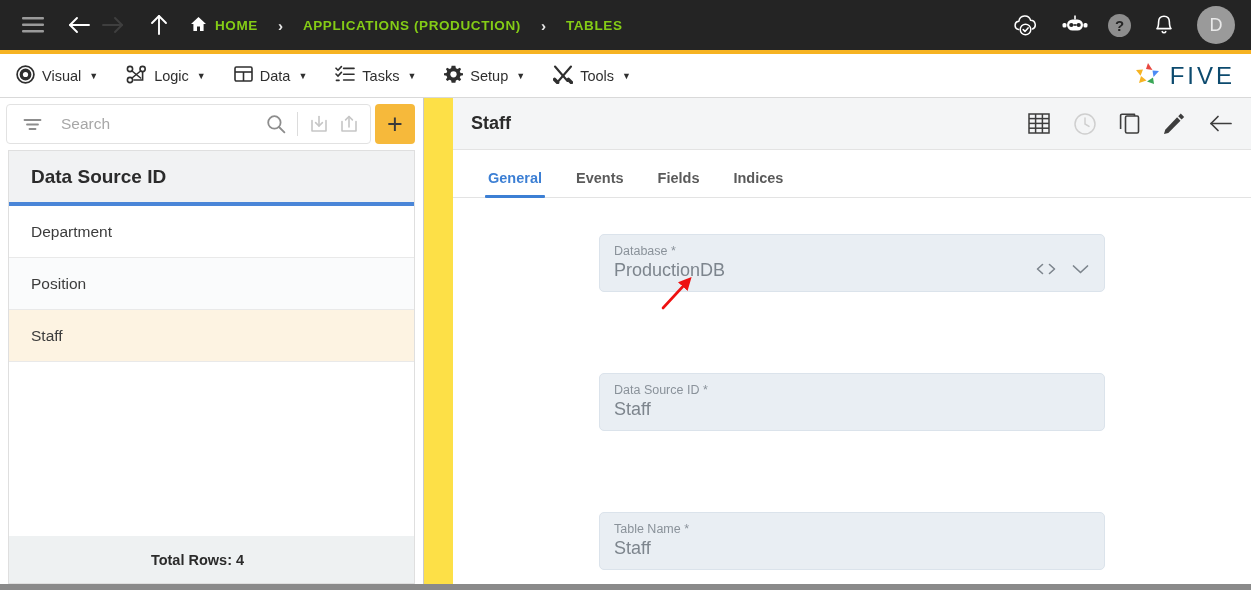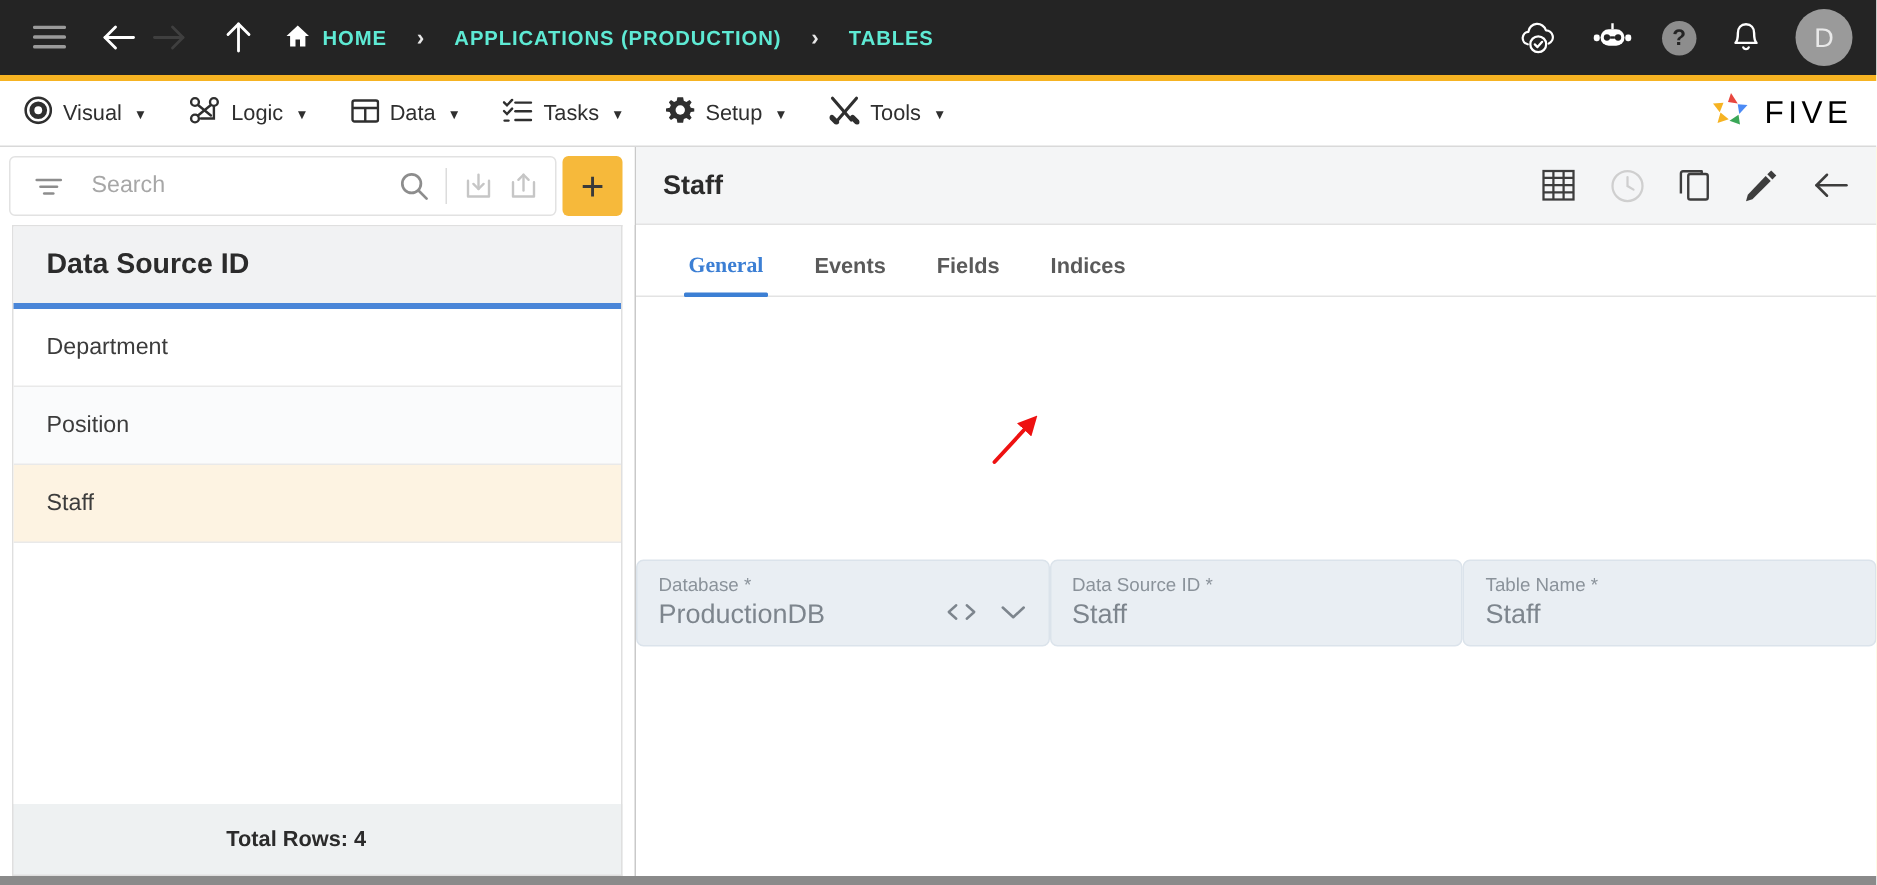"HOME" .crumb { color: #5eead4 -> #84cc16 }
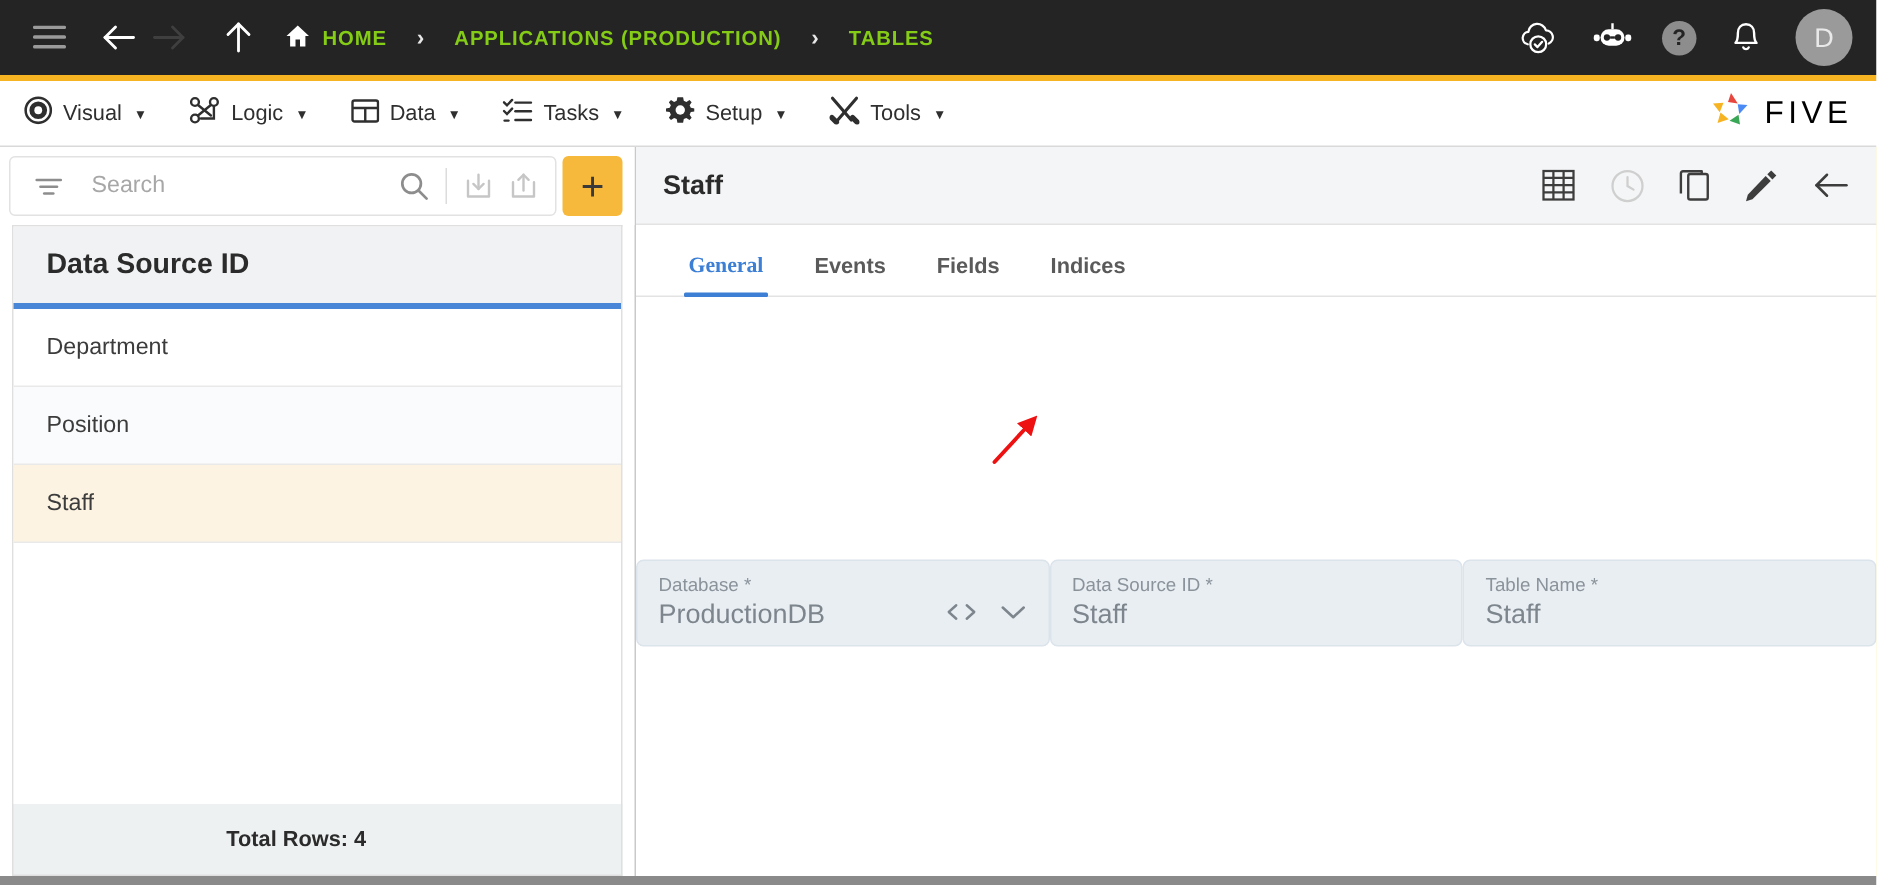"FIVE" .five-word { color: #000000 -> #0c4a6e; font-size: 21px -> 24px }
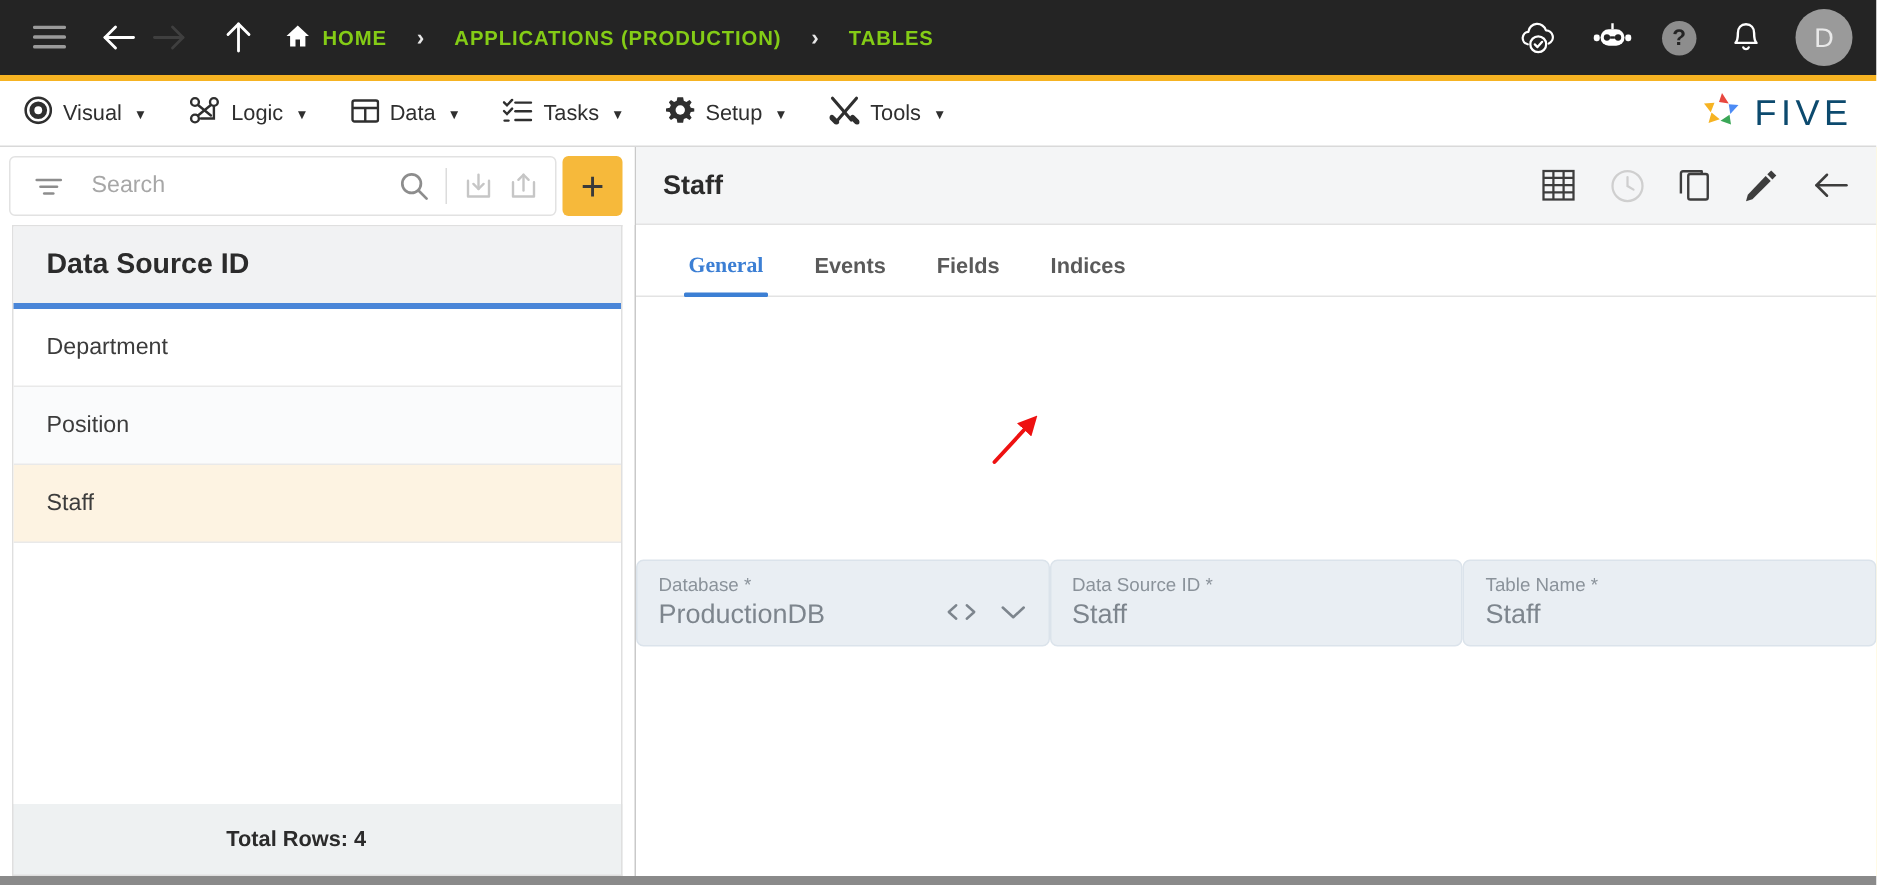"Search" .body { gap: none -> 29px }
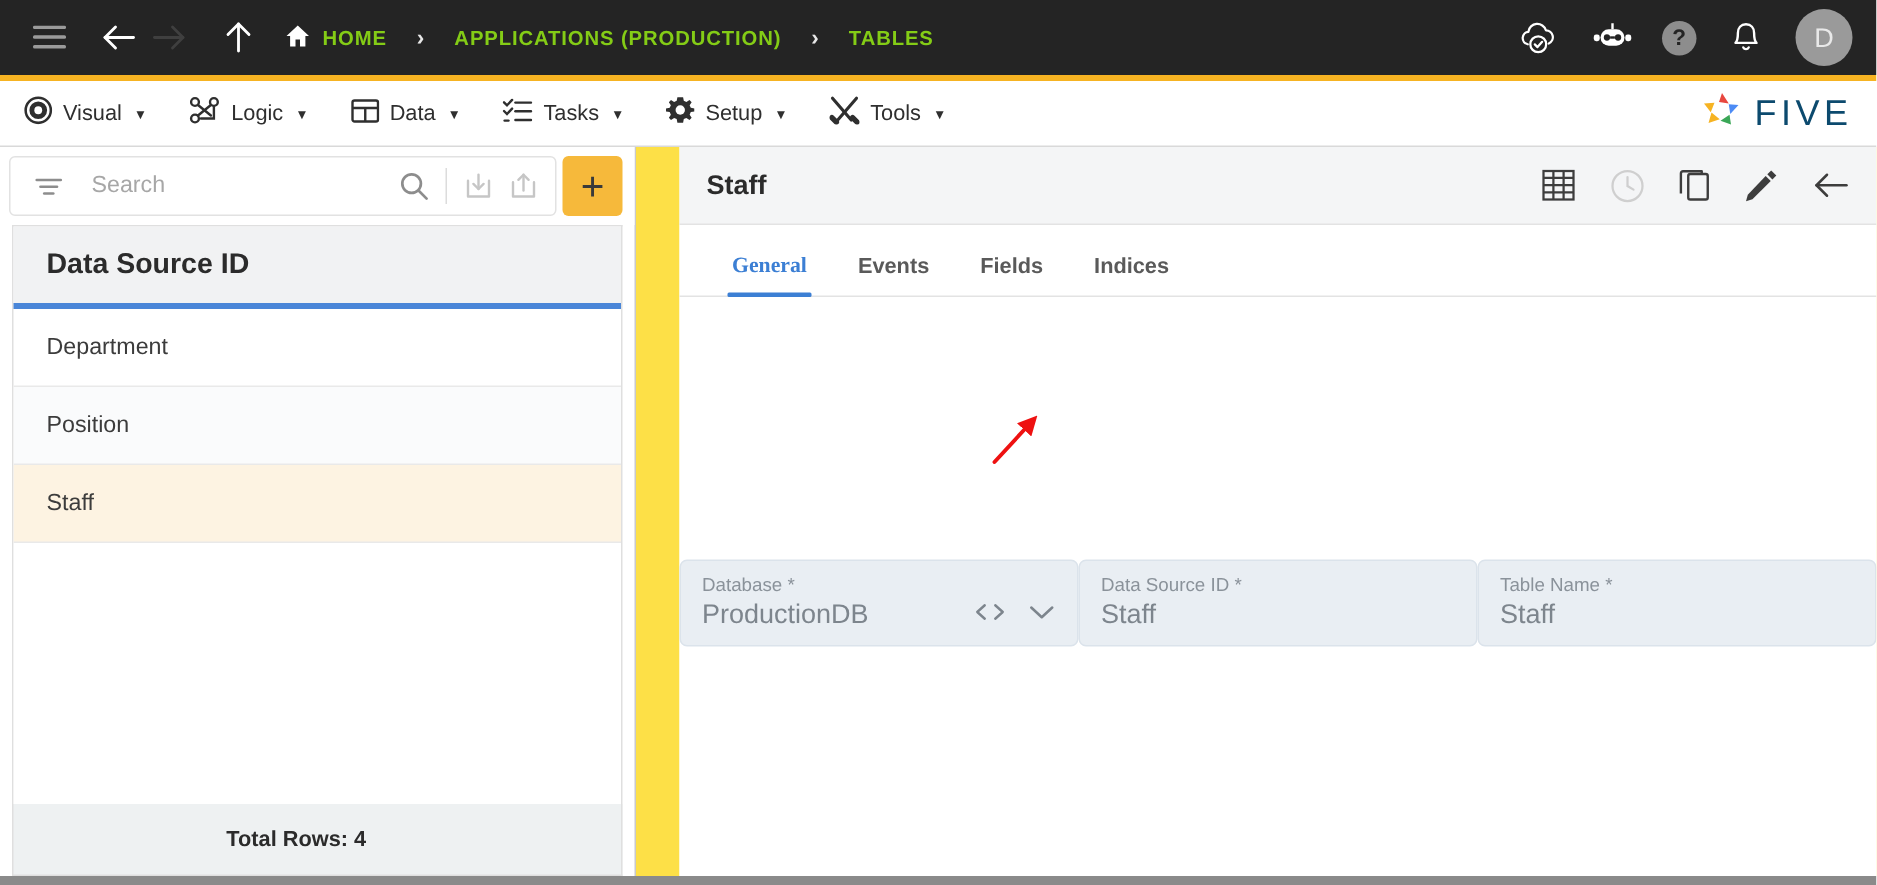"General" .tab.active { font-family: Liberation Serif, serif -> none }
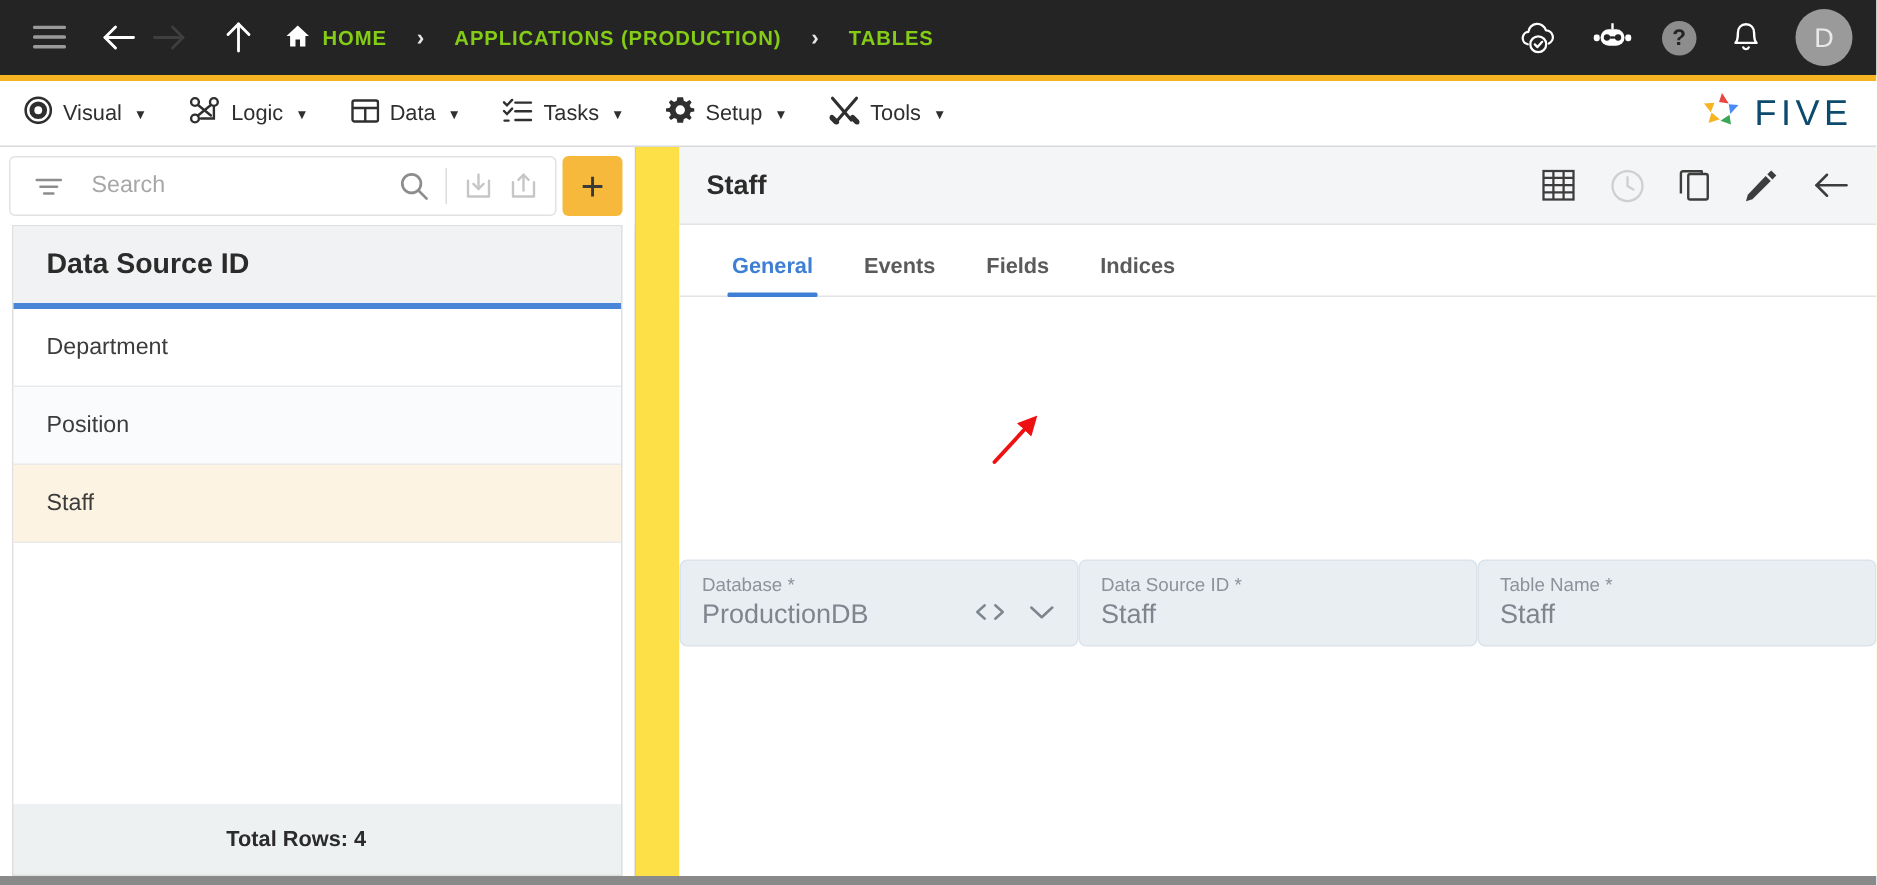"Database *" .form-area { flex-direction: row -> column; justify-content: none -> space-between }
